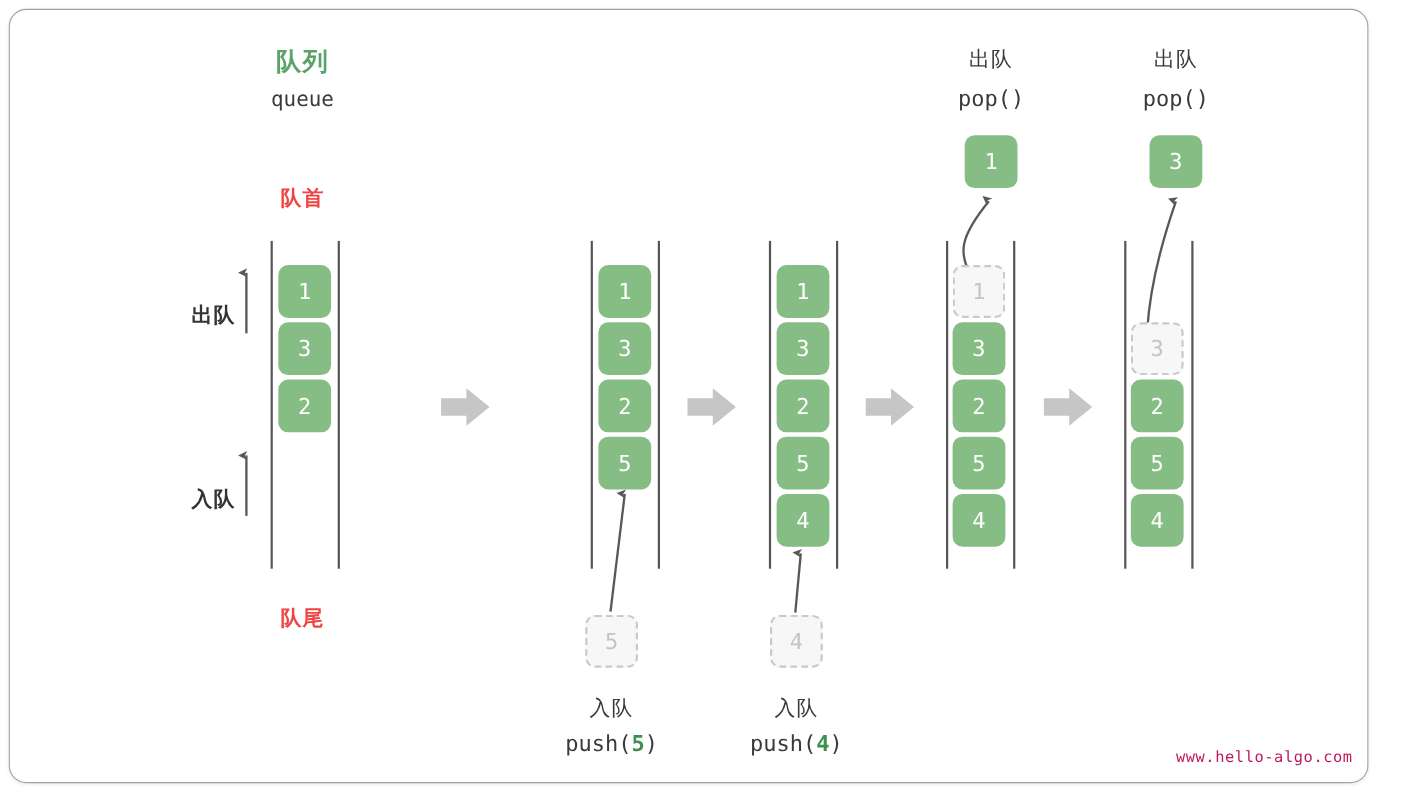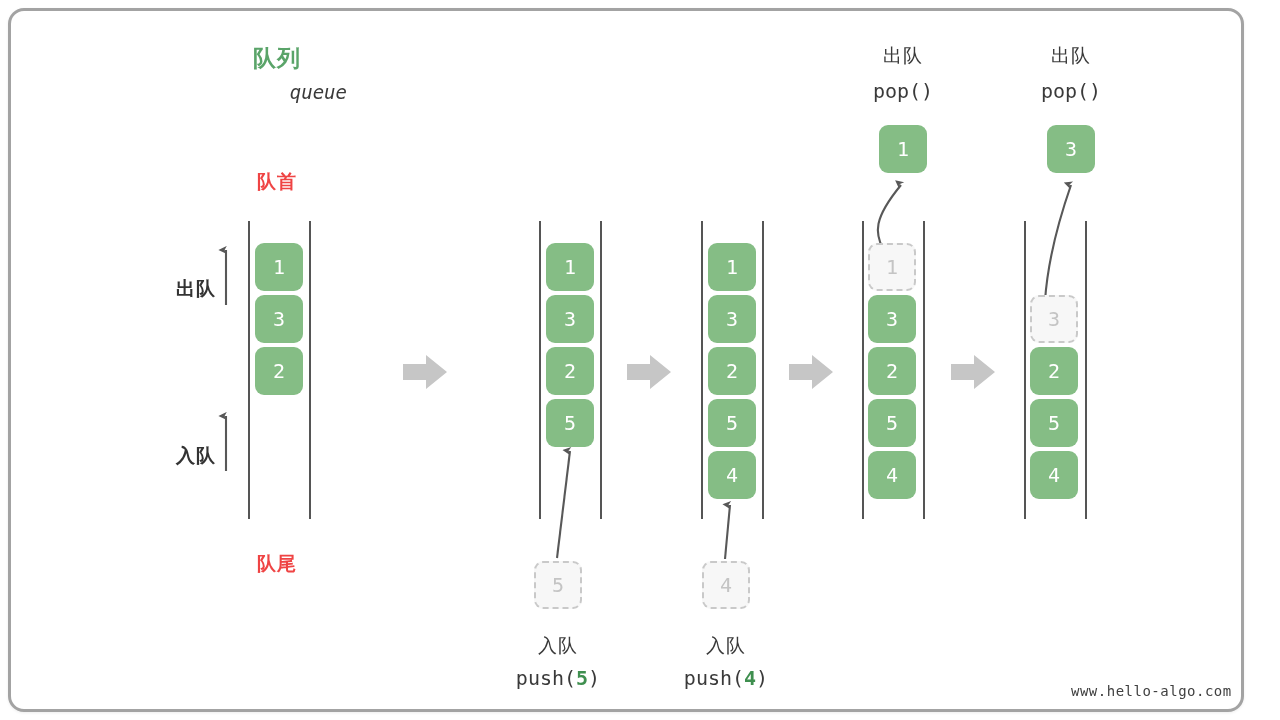"队列" #card { border: 3px solid #a3a3a3 -> 1px solid #a3a3a3 }
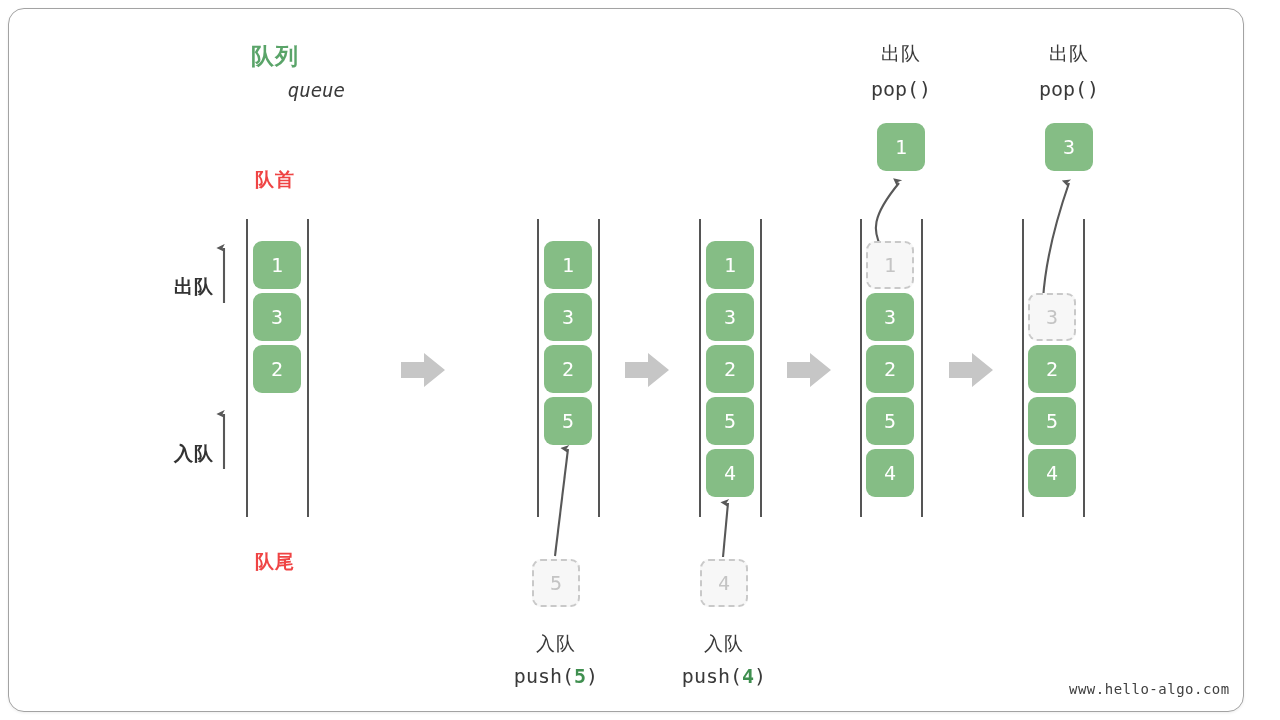"queue" .title-en { font-style: italic -> none; text-align: right -> center }
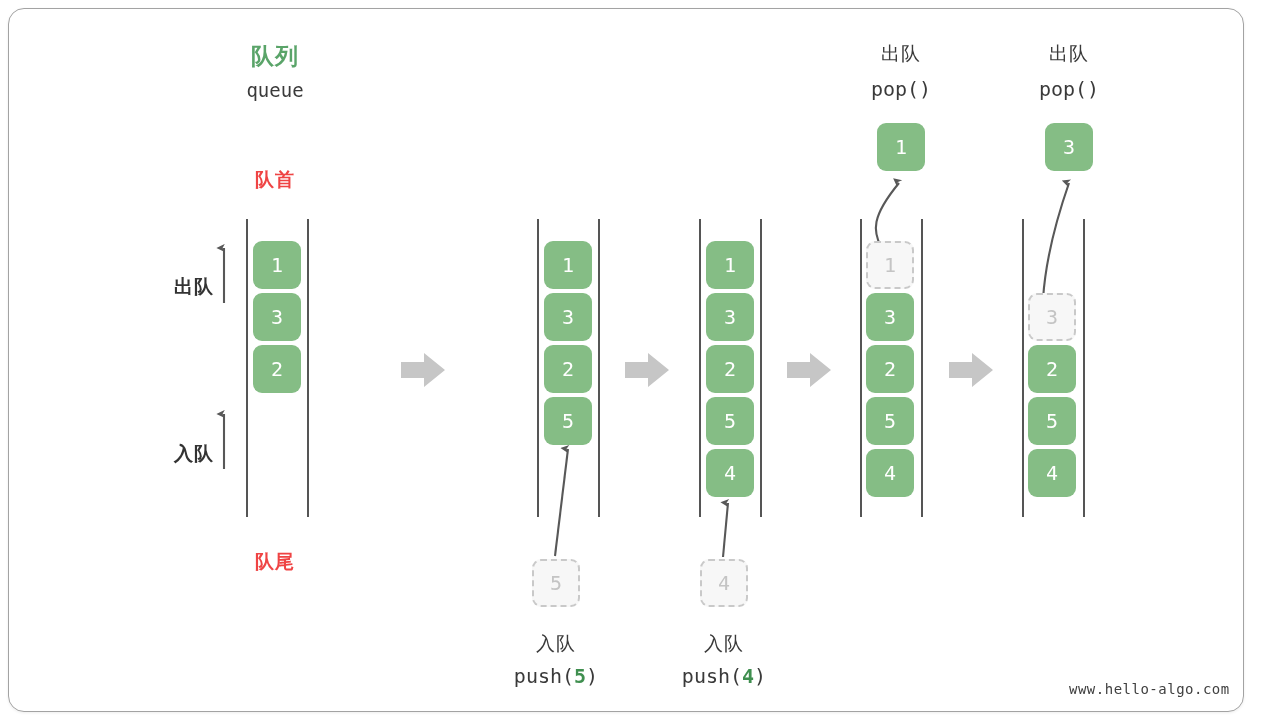"www.hello-algo.com" .watermark { color: #404040 -> #be185d }
